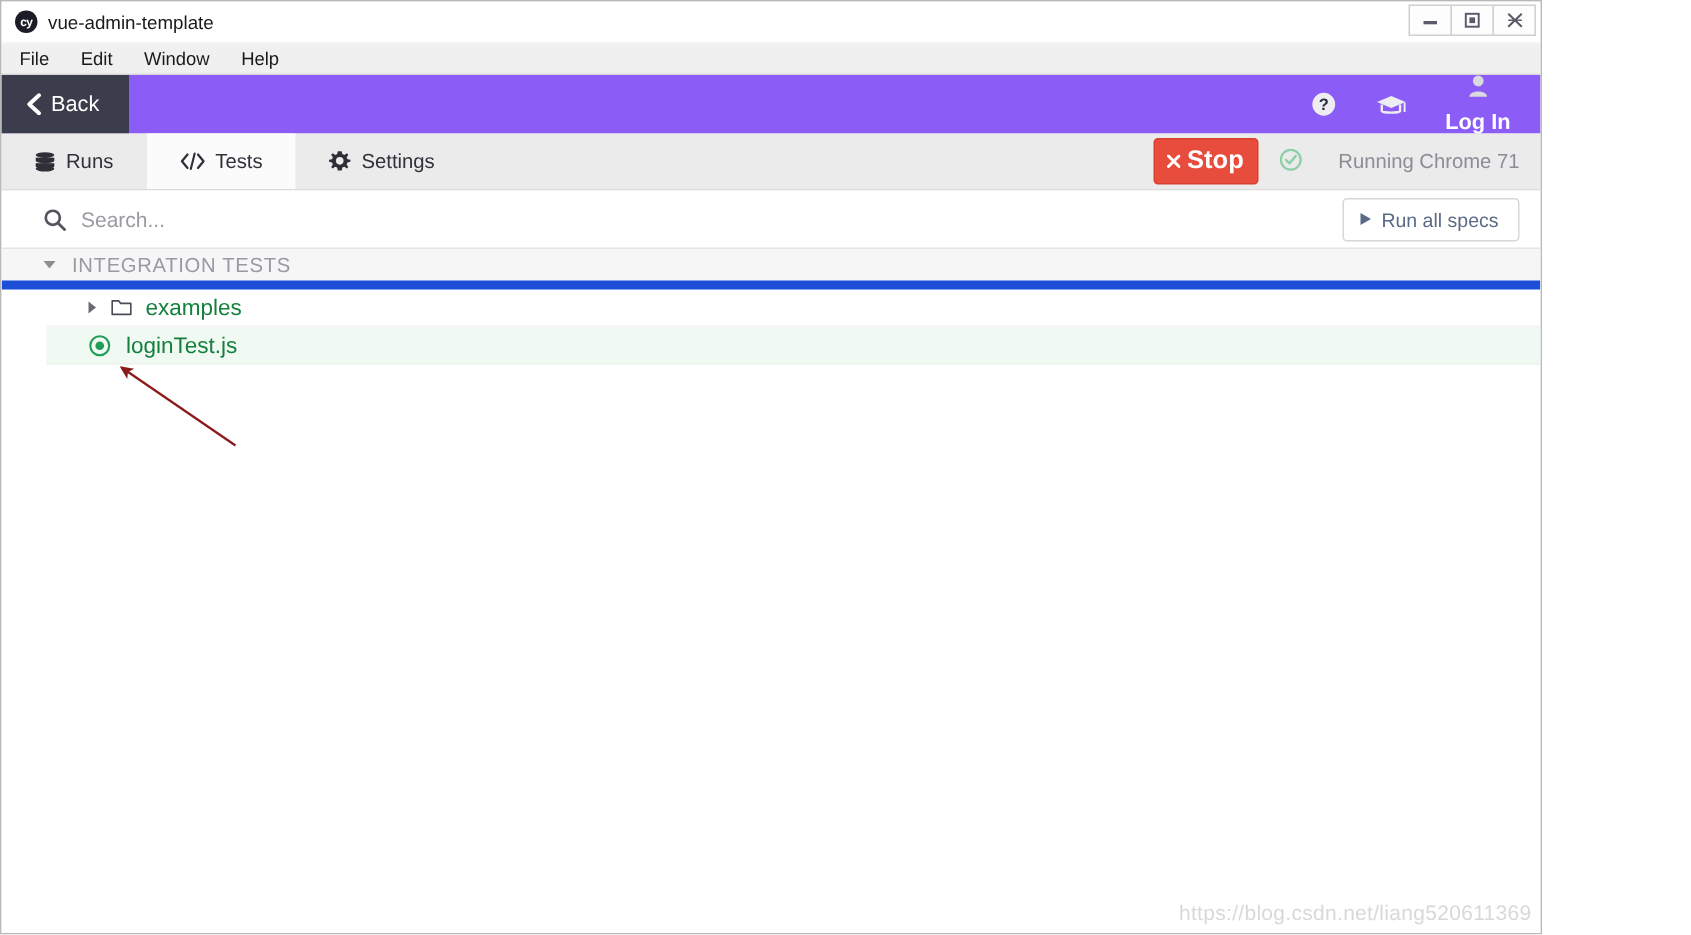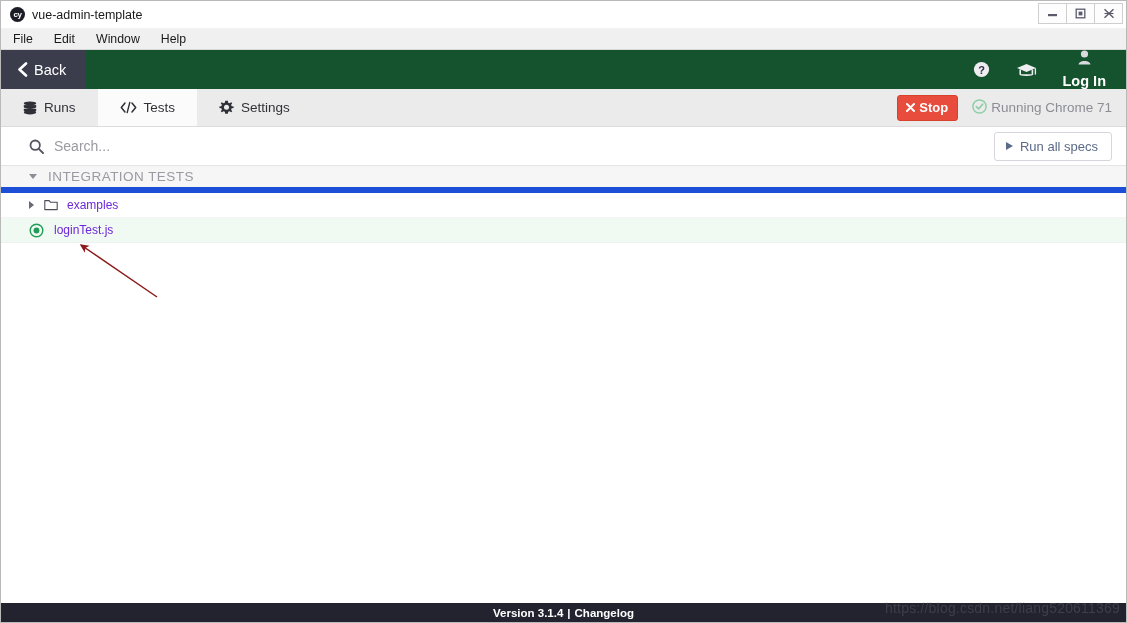"cy" .app-window { width: 1127px -> 1028px }
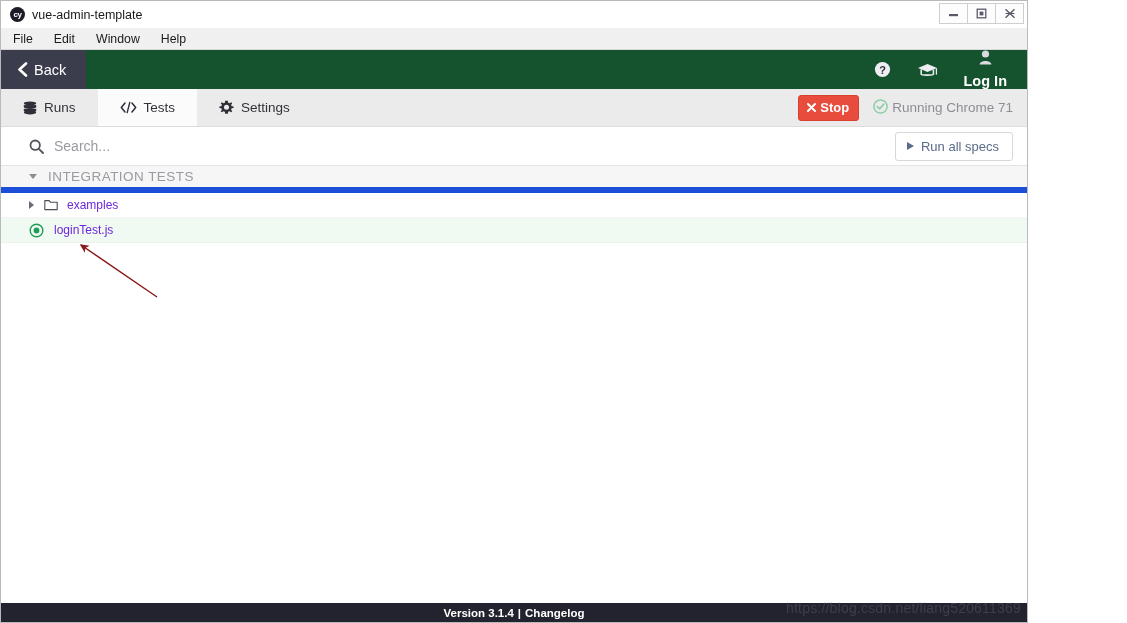"Back" .header { background: #14532d -> #8b5cf6 }
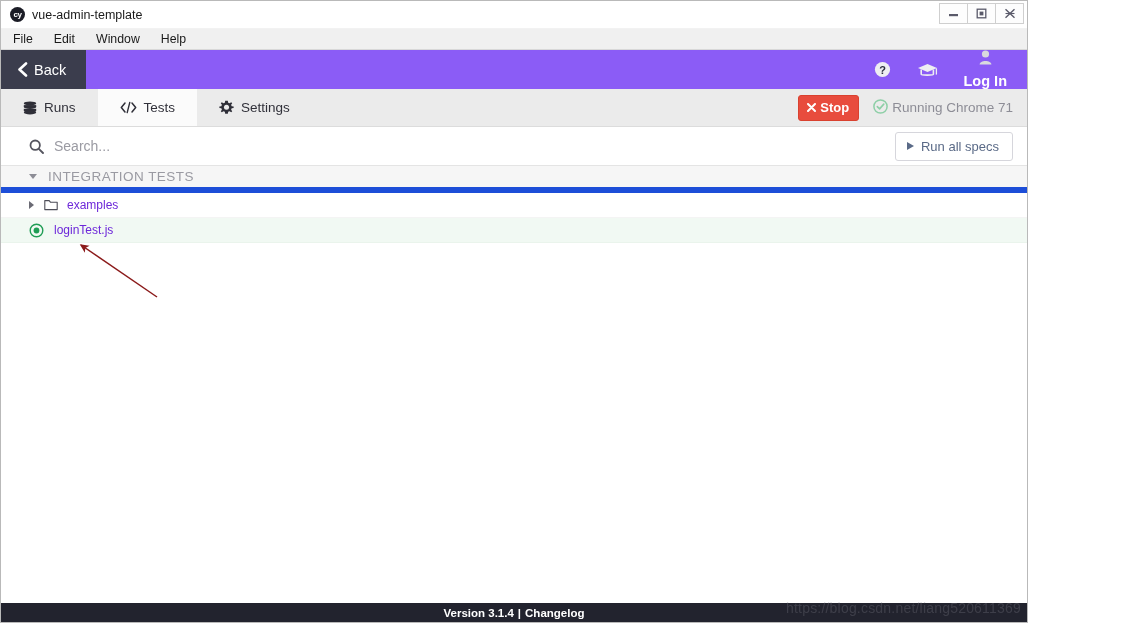"Stop" .stop-btn { font-size: 13px -> 17px }
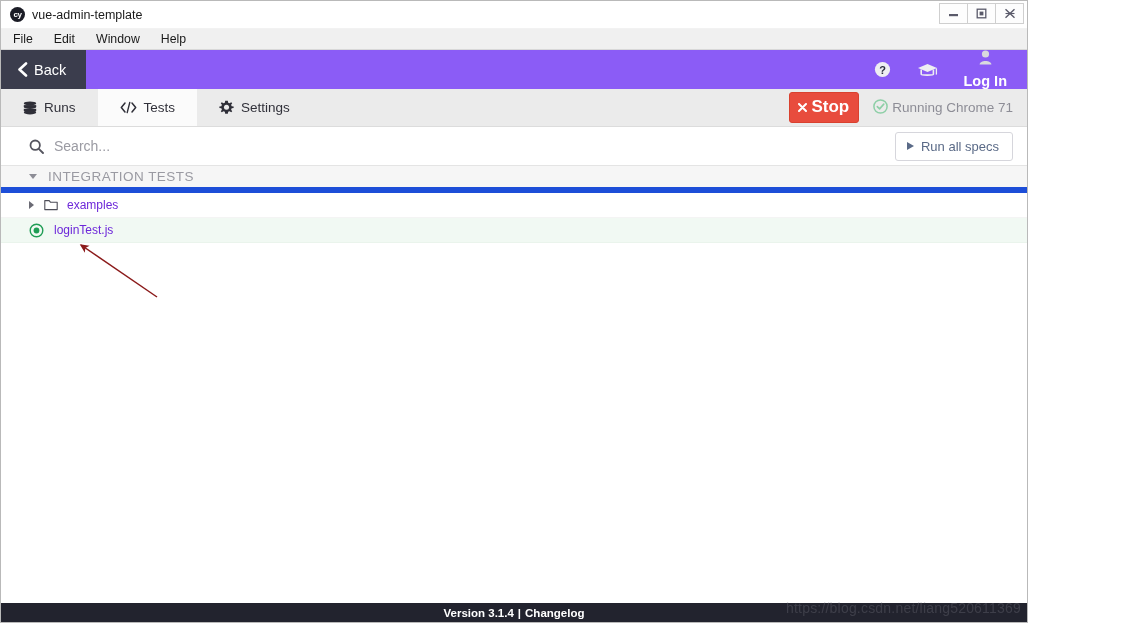"Running Chrome 71" .browser-status { gap: 4px -> 24px }
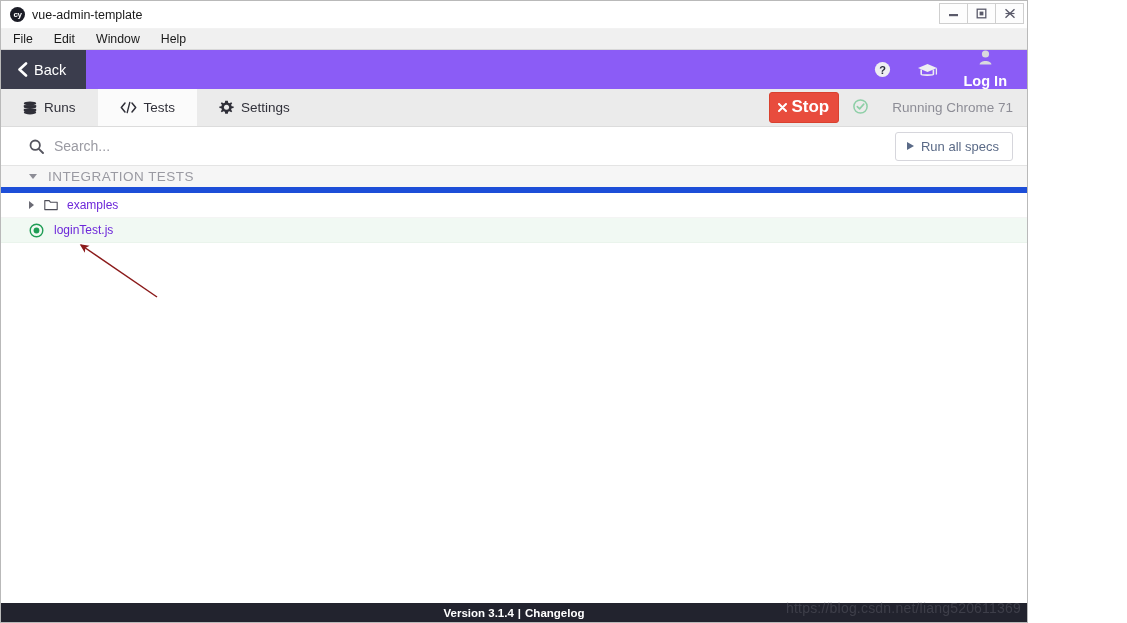"examples" .spec-row { color: #6d28d9 -> #15803d; font-size: 12px -> 15px; margin-left: none -> 30px }
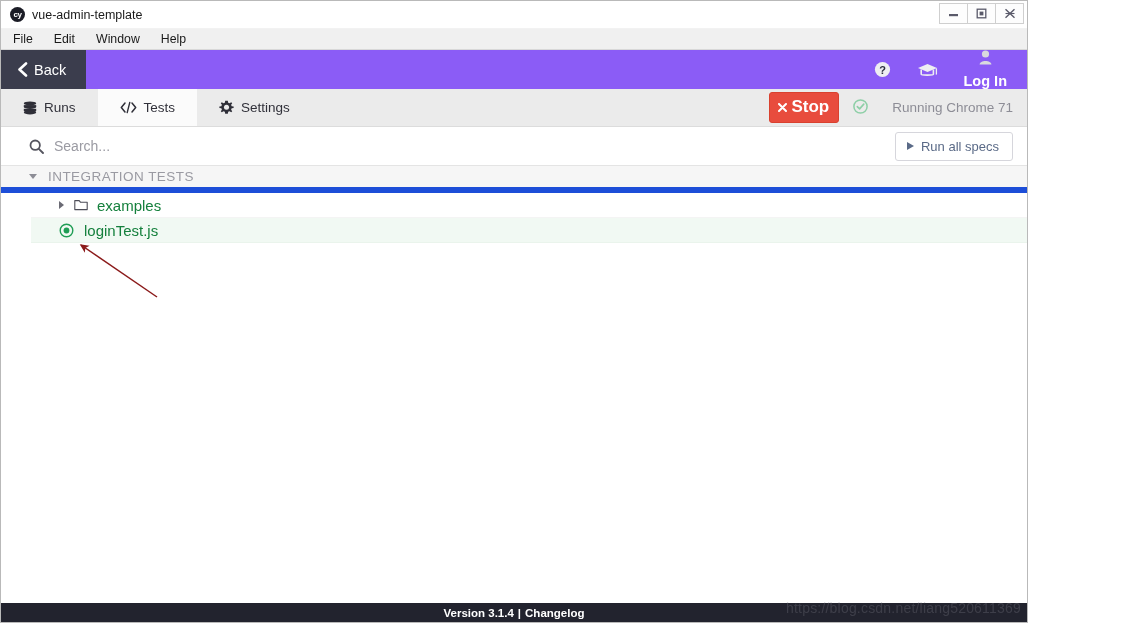"Version 3.1.4" div.footer { html: <div> <span>Version 3.1.4</span> <span>|</span> <a>Changelog</a> </div> -> none }
